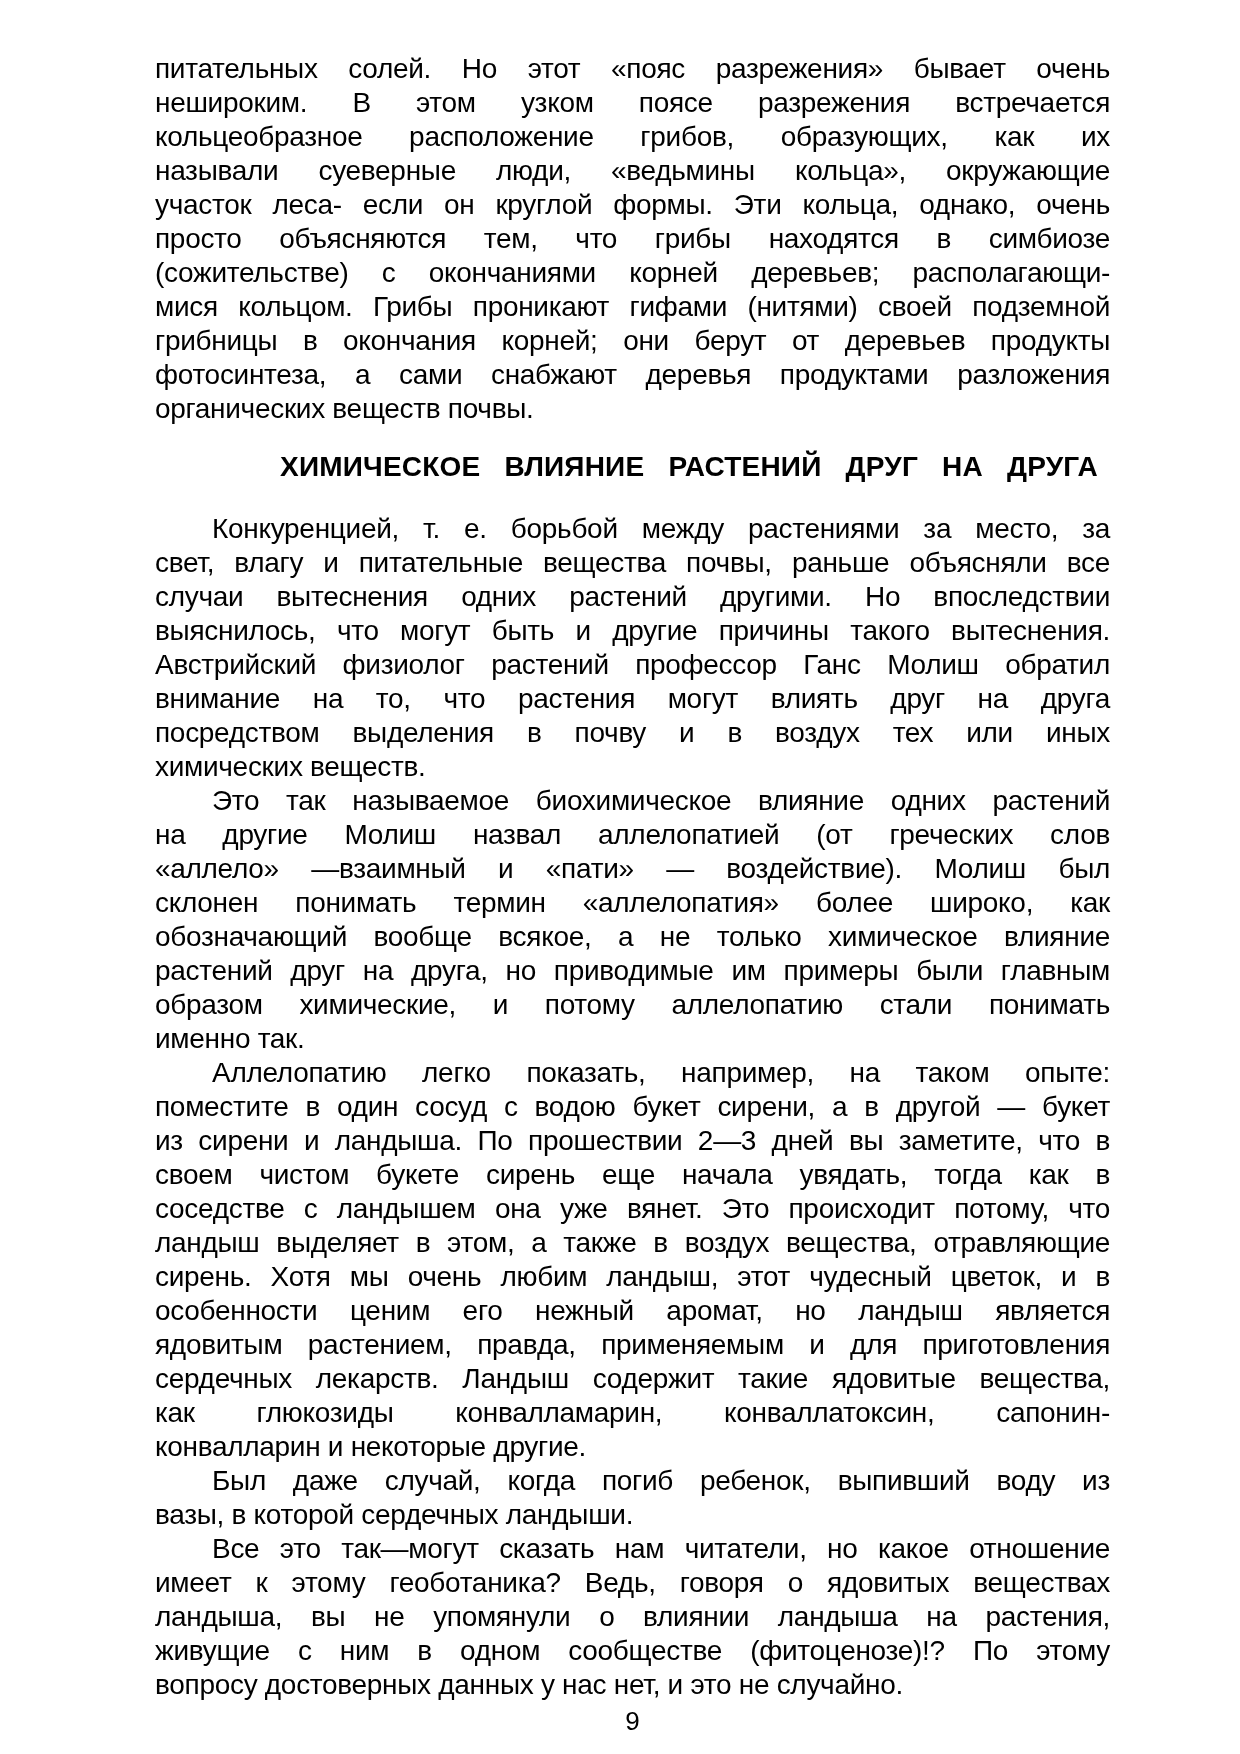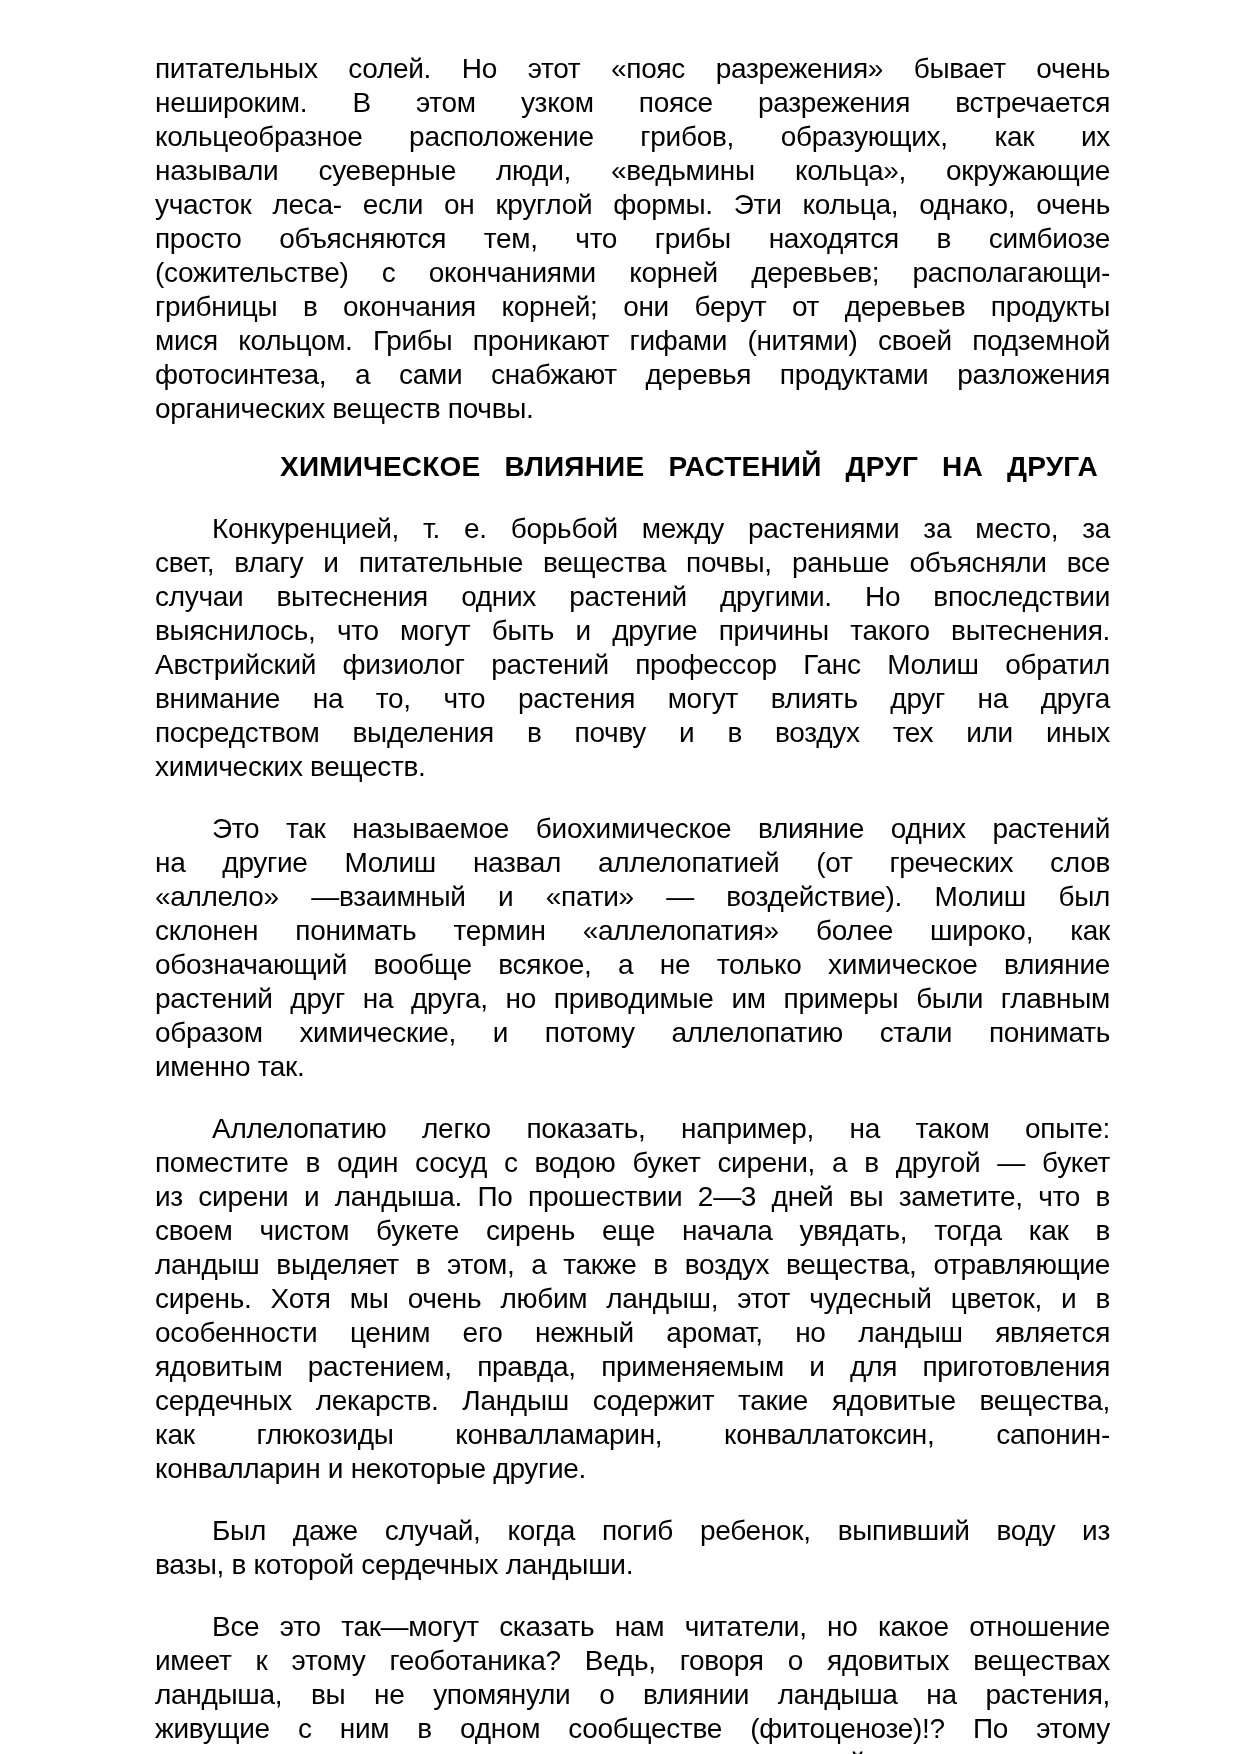"грибницы в окончания корней; они" div.line { order: before "мися кольцом. Грибы проникают гифами" -> after "мися кольцом. Грибы проникают гифами" }
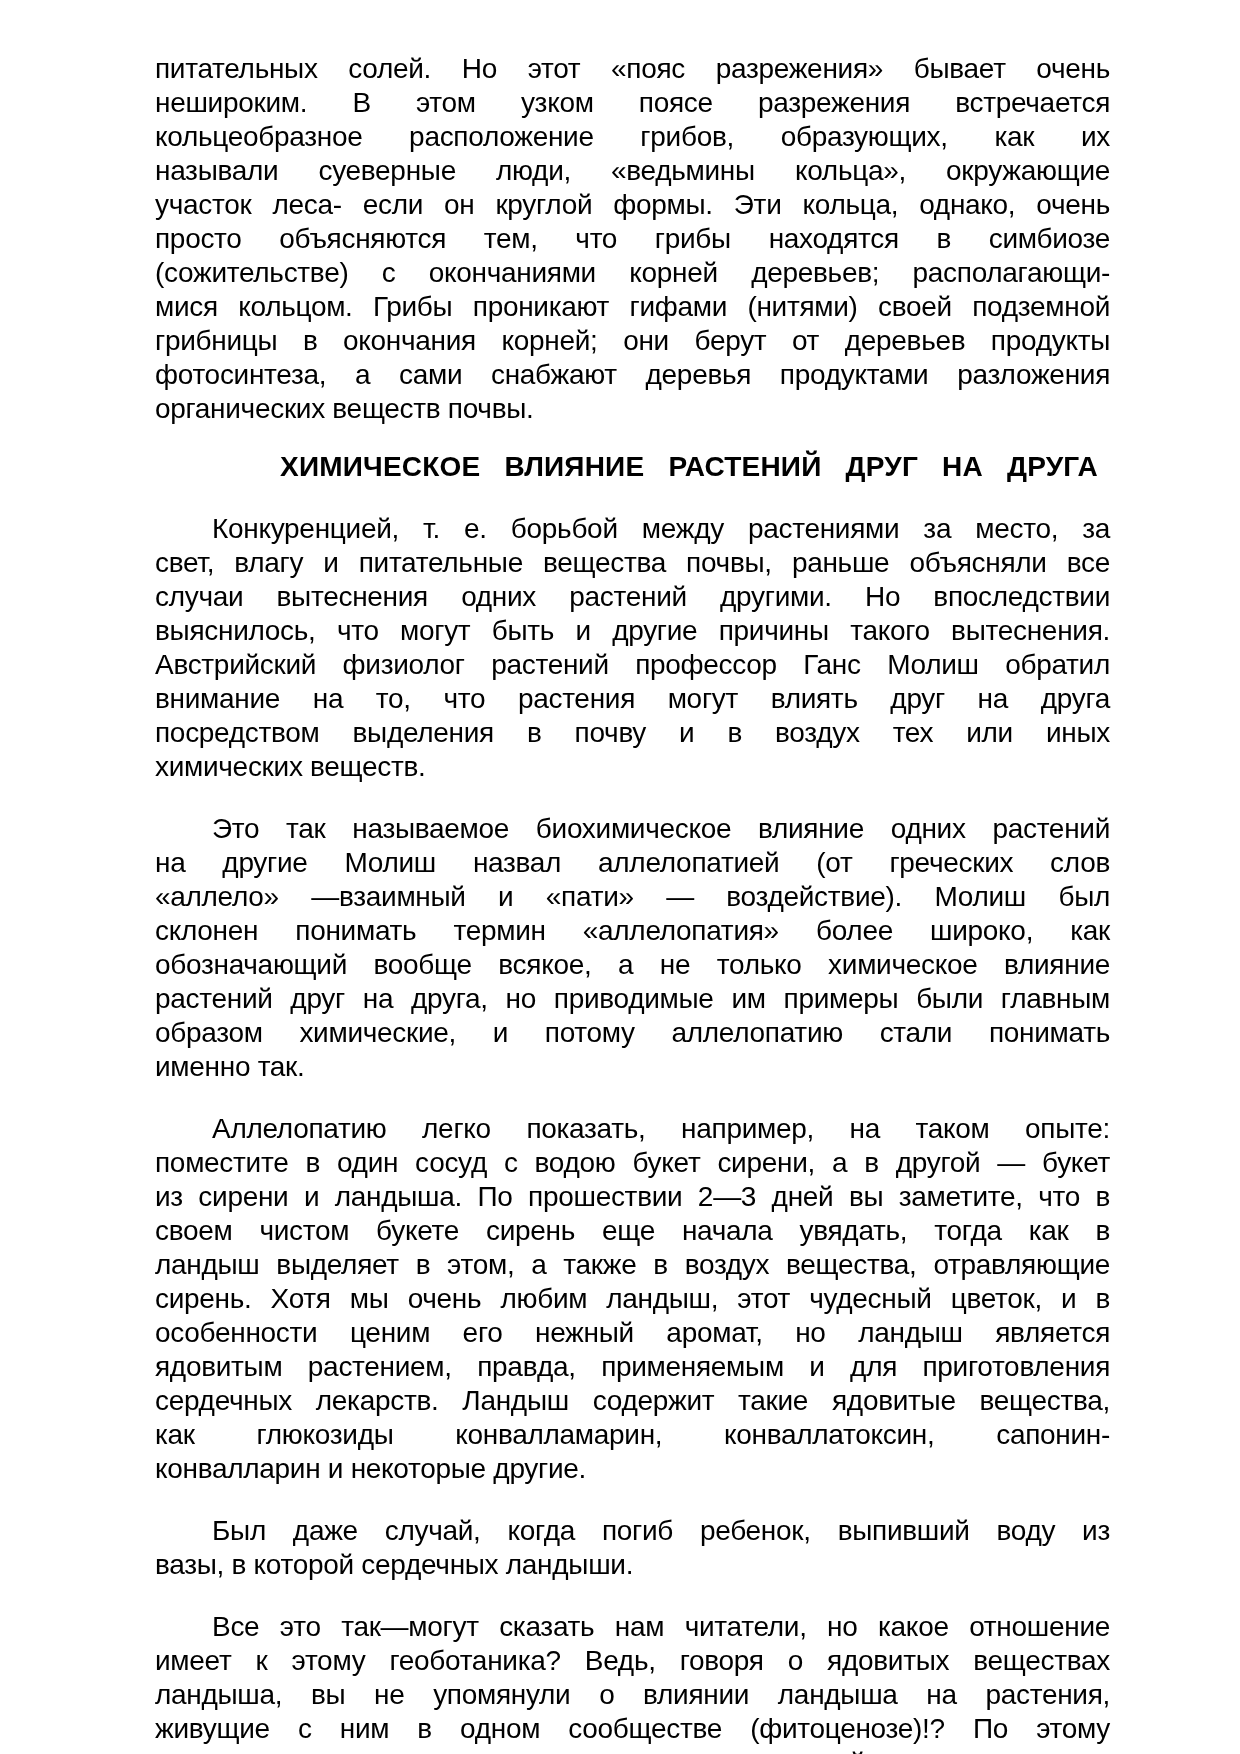"Конкуренцией, т. е. борьбой между" .para.indent .line:first-child { margin-top: 28px -> none }
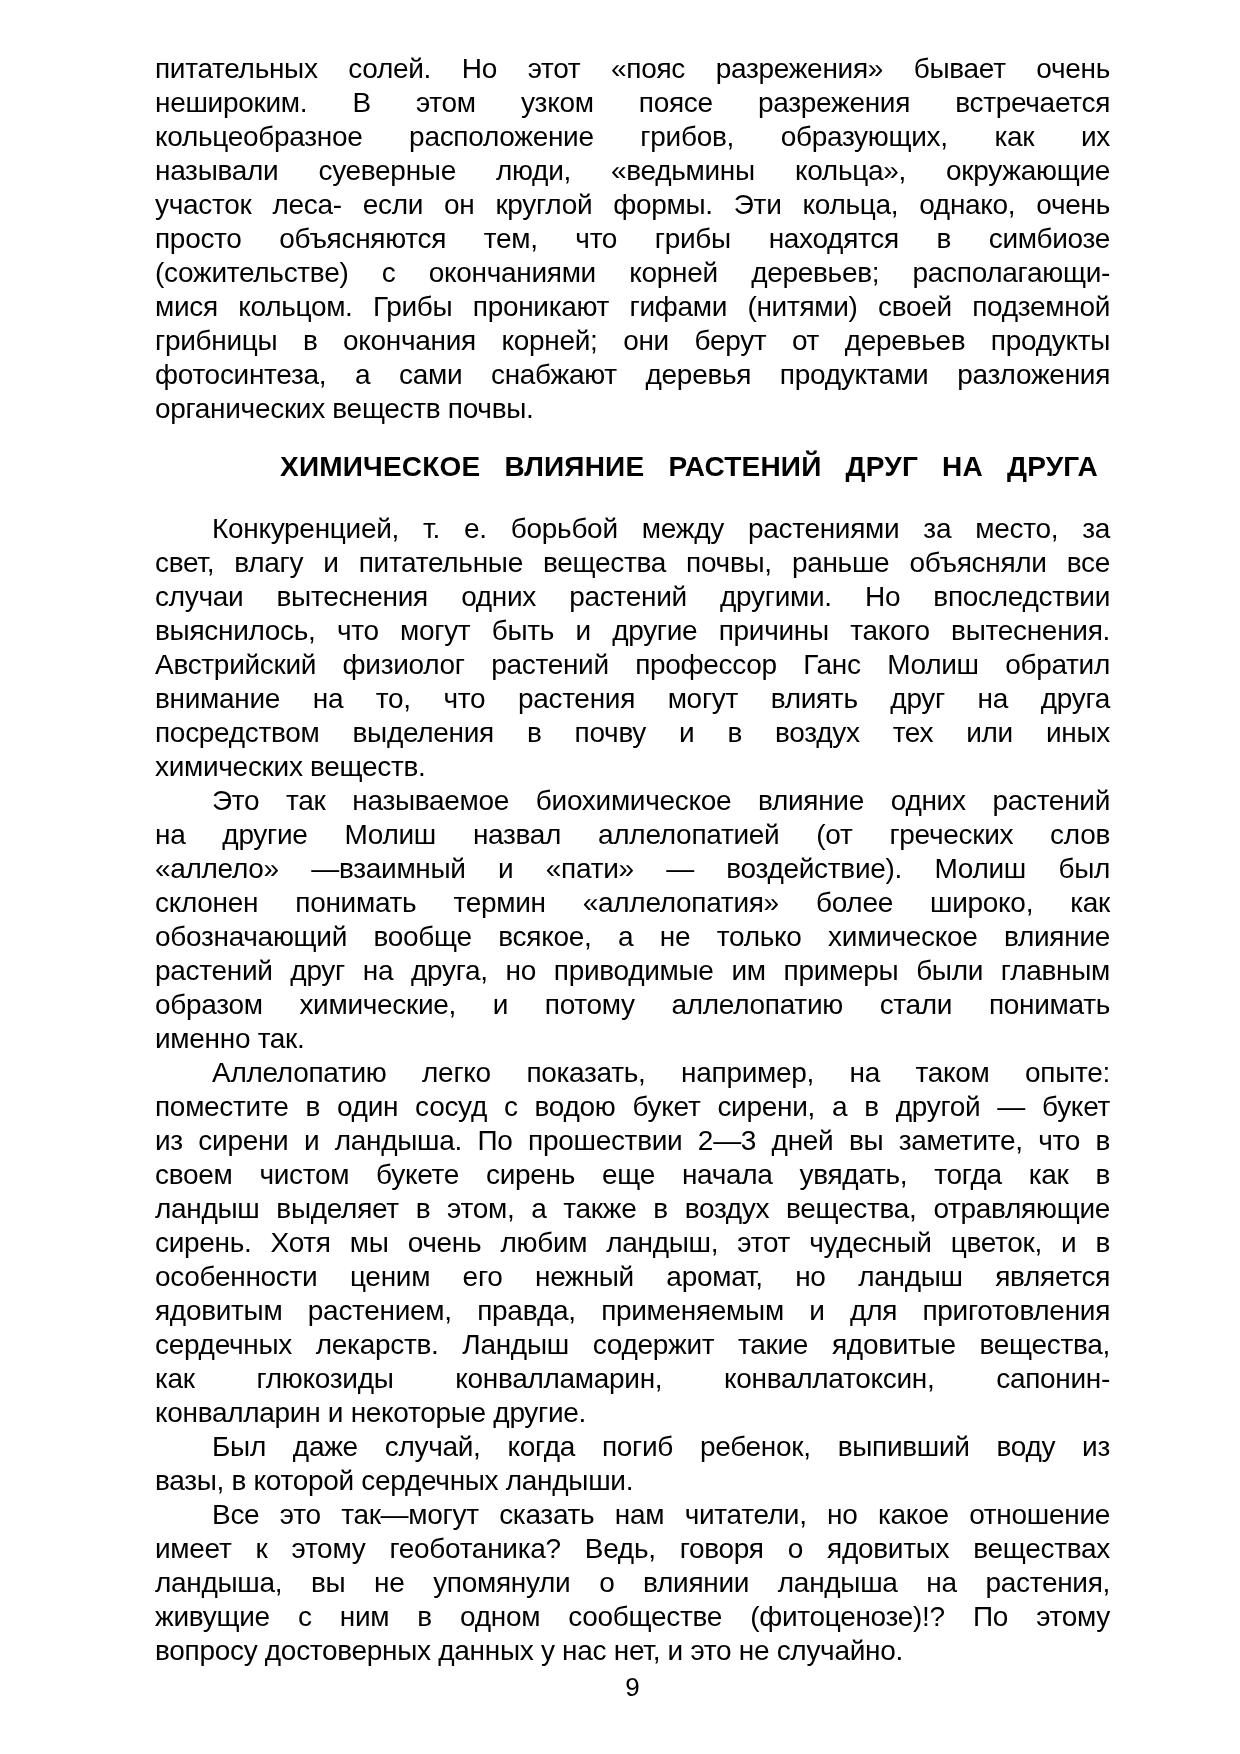"соседстве с ландышем она уже" div.line { html: none -> <div>соседстве с ландышем она уже вянет. Это происходит потому, что</div> }
